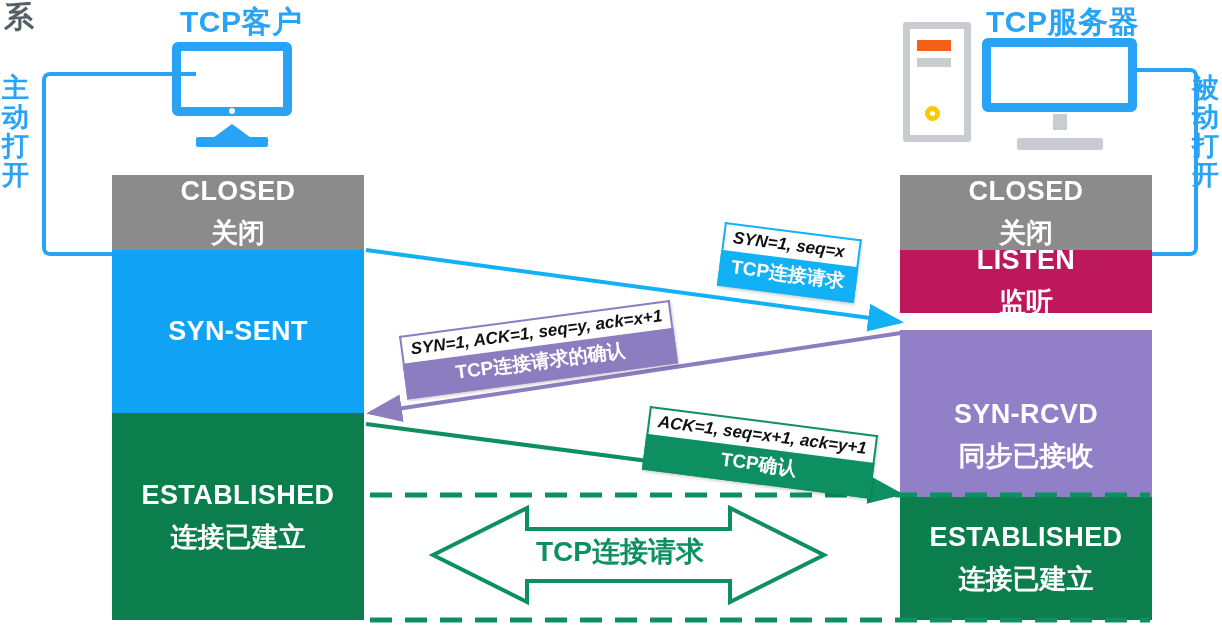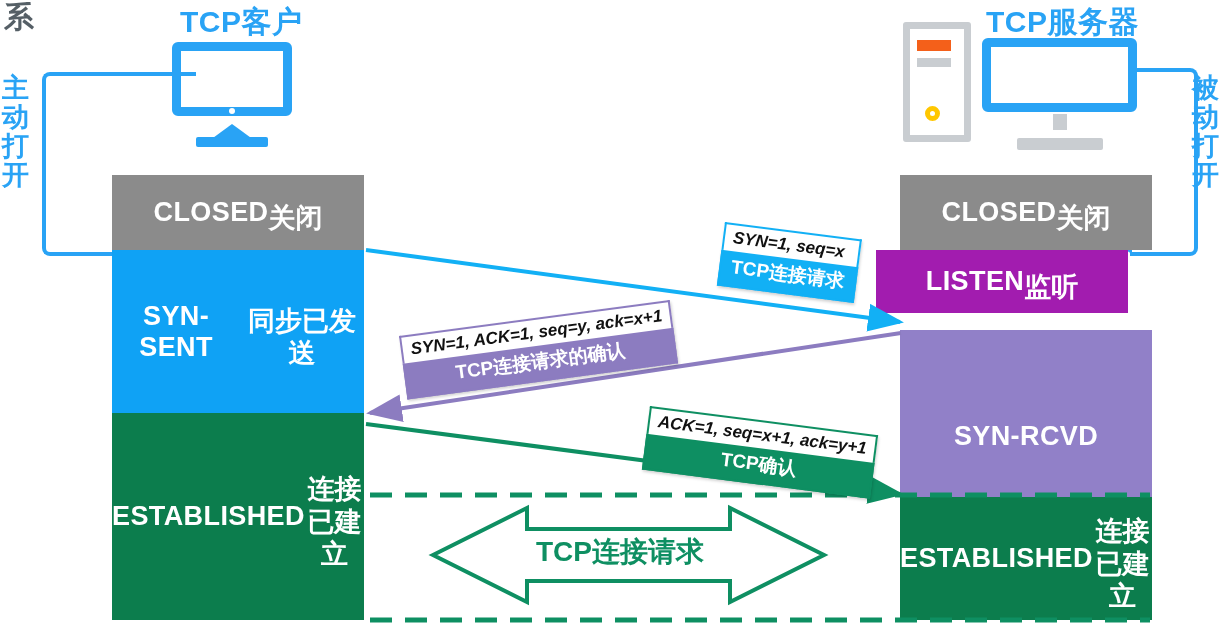"CLOSED" .state { flex-direction: row -> column }
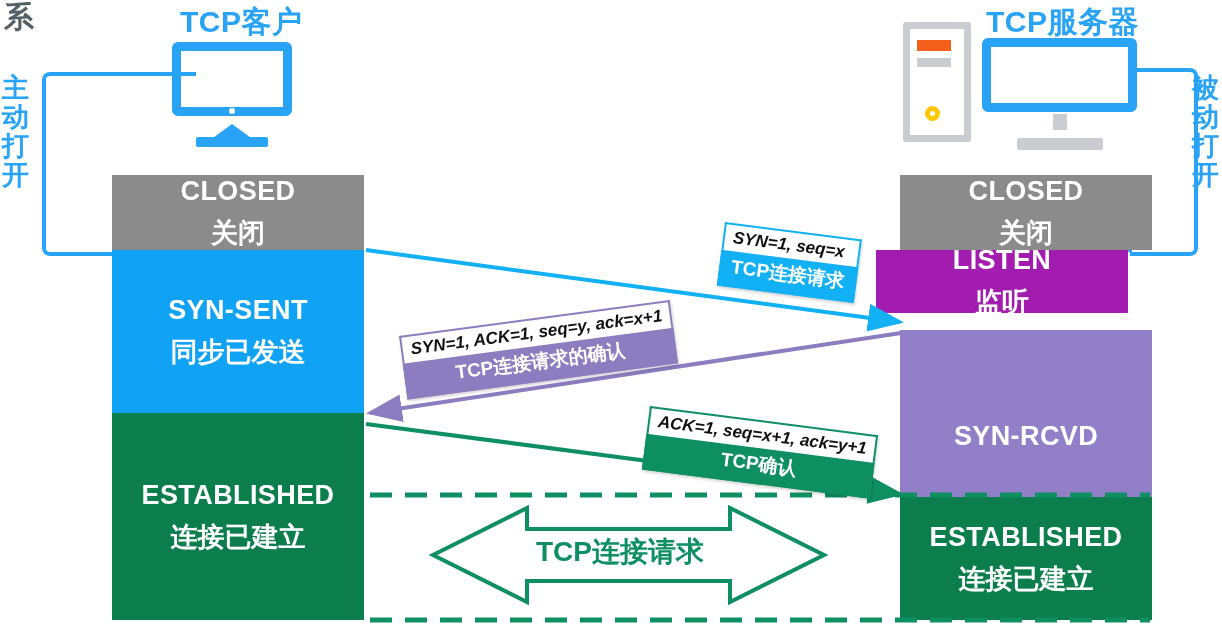"LISTEN" div.state { background: #a21caf -> #be185d; left: 876px -> 900px }
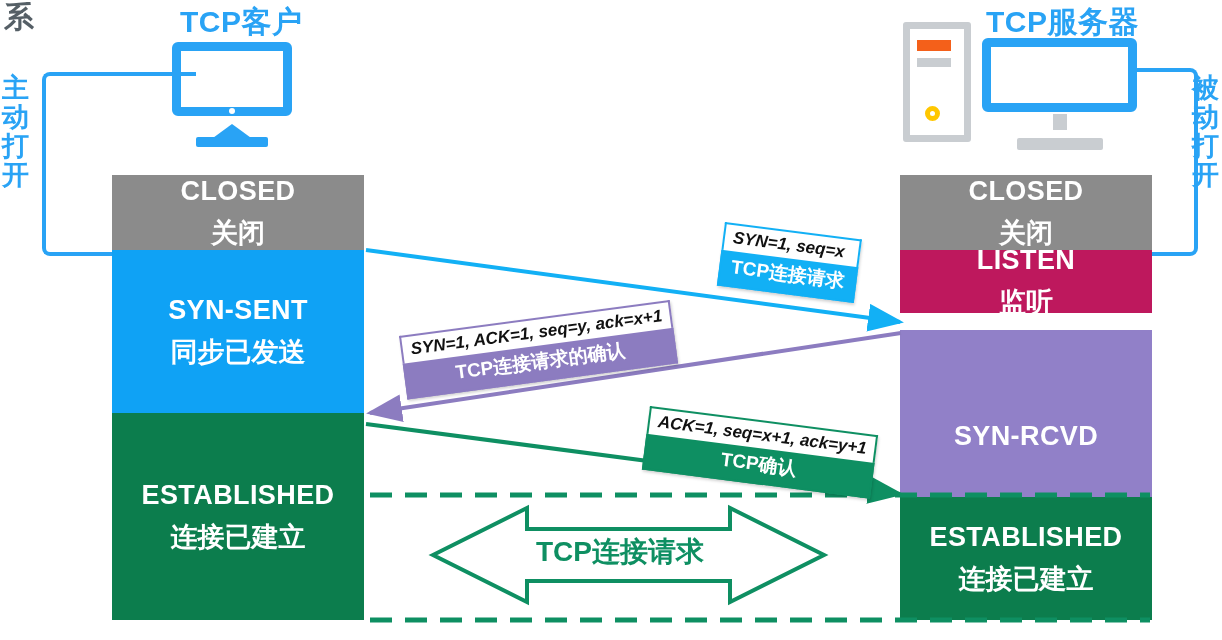"同步已发送" div.cn { html: <div>同步已发送</div> -> none }
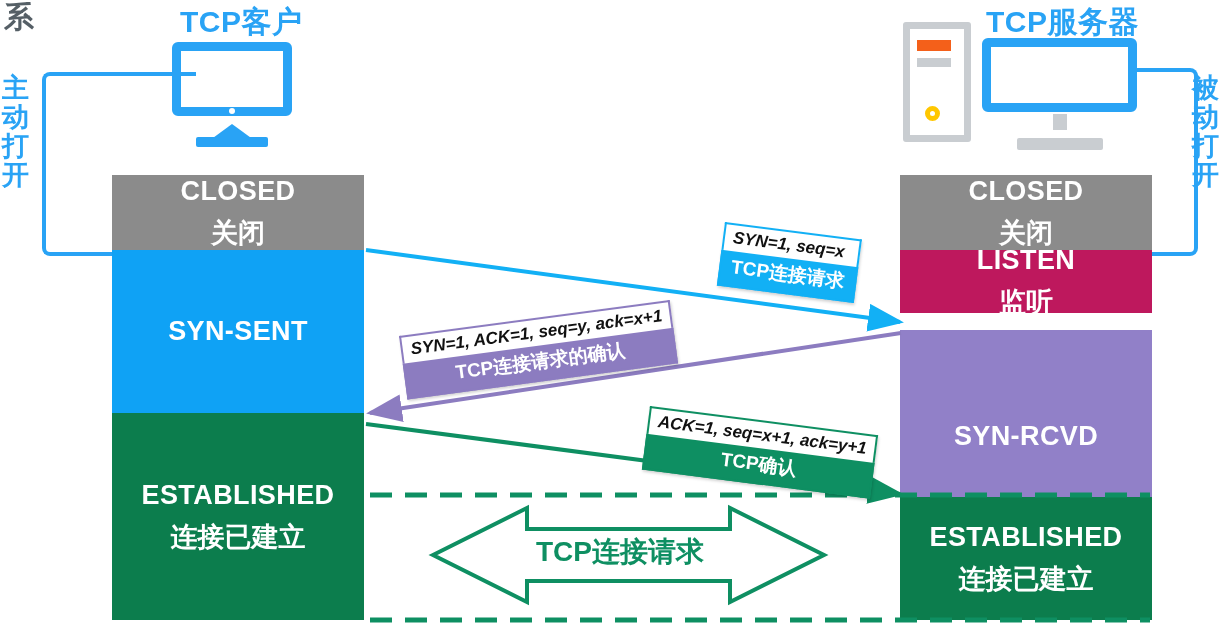"同步已接收" div.cn { html: none -> <div>同步已接收</div> }
